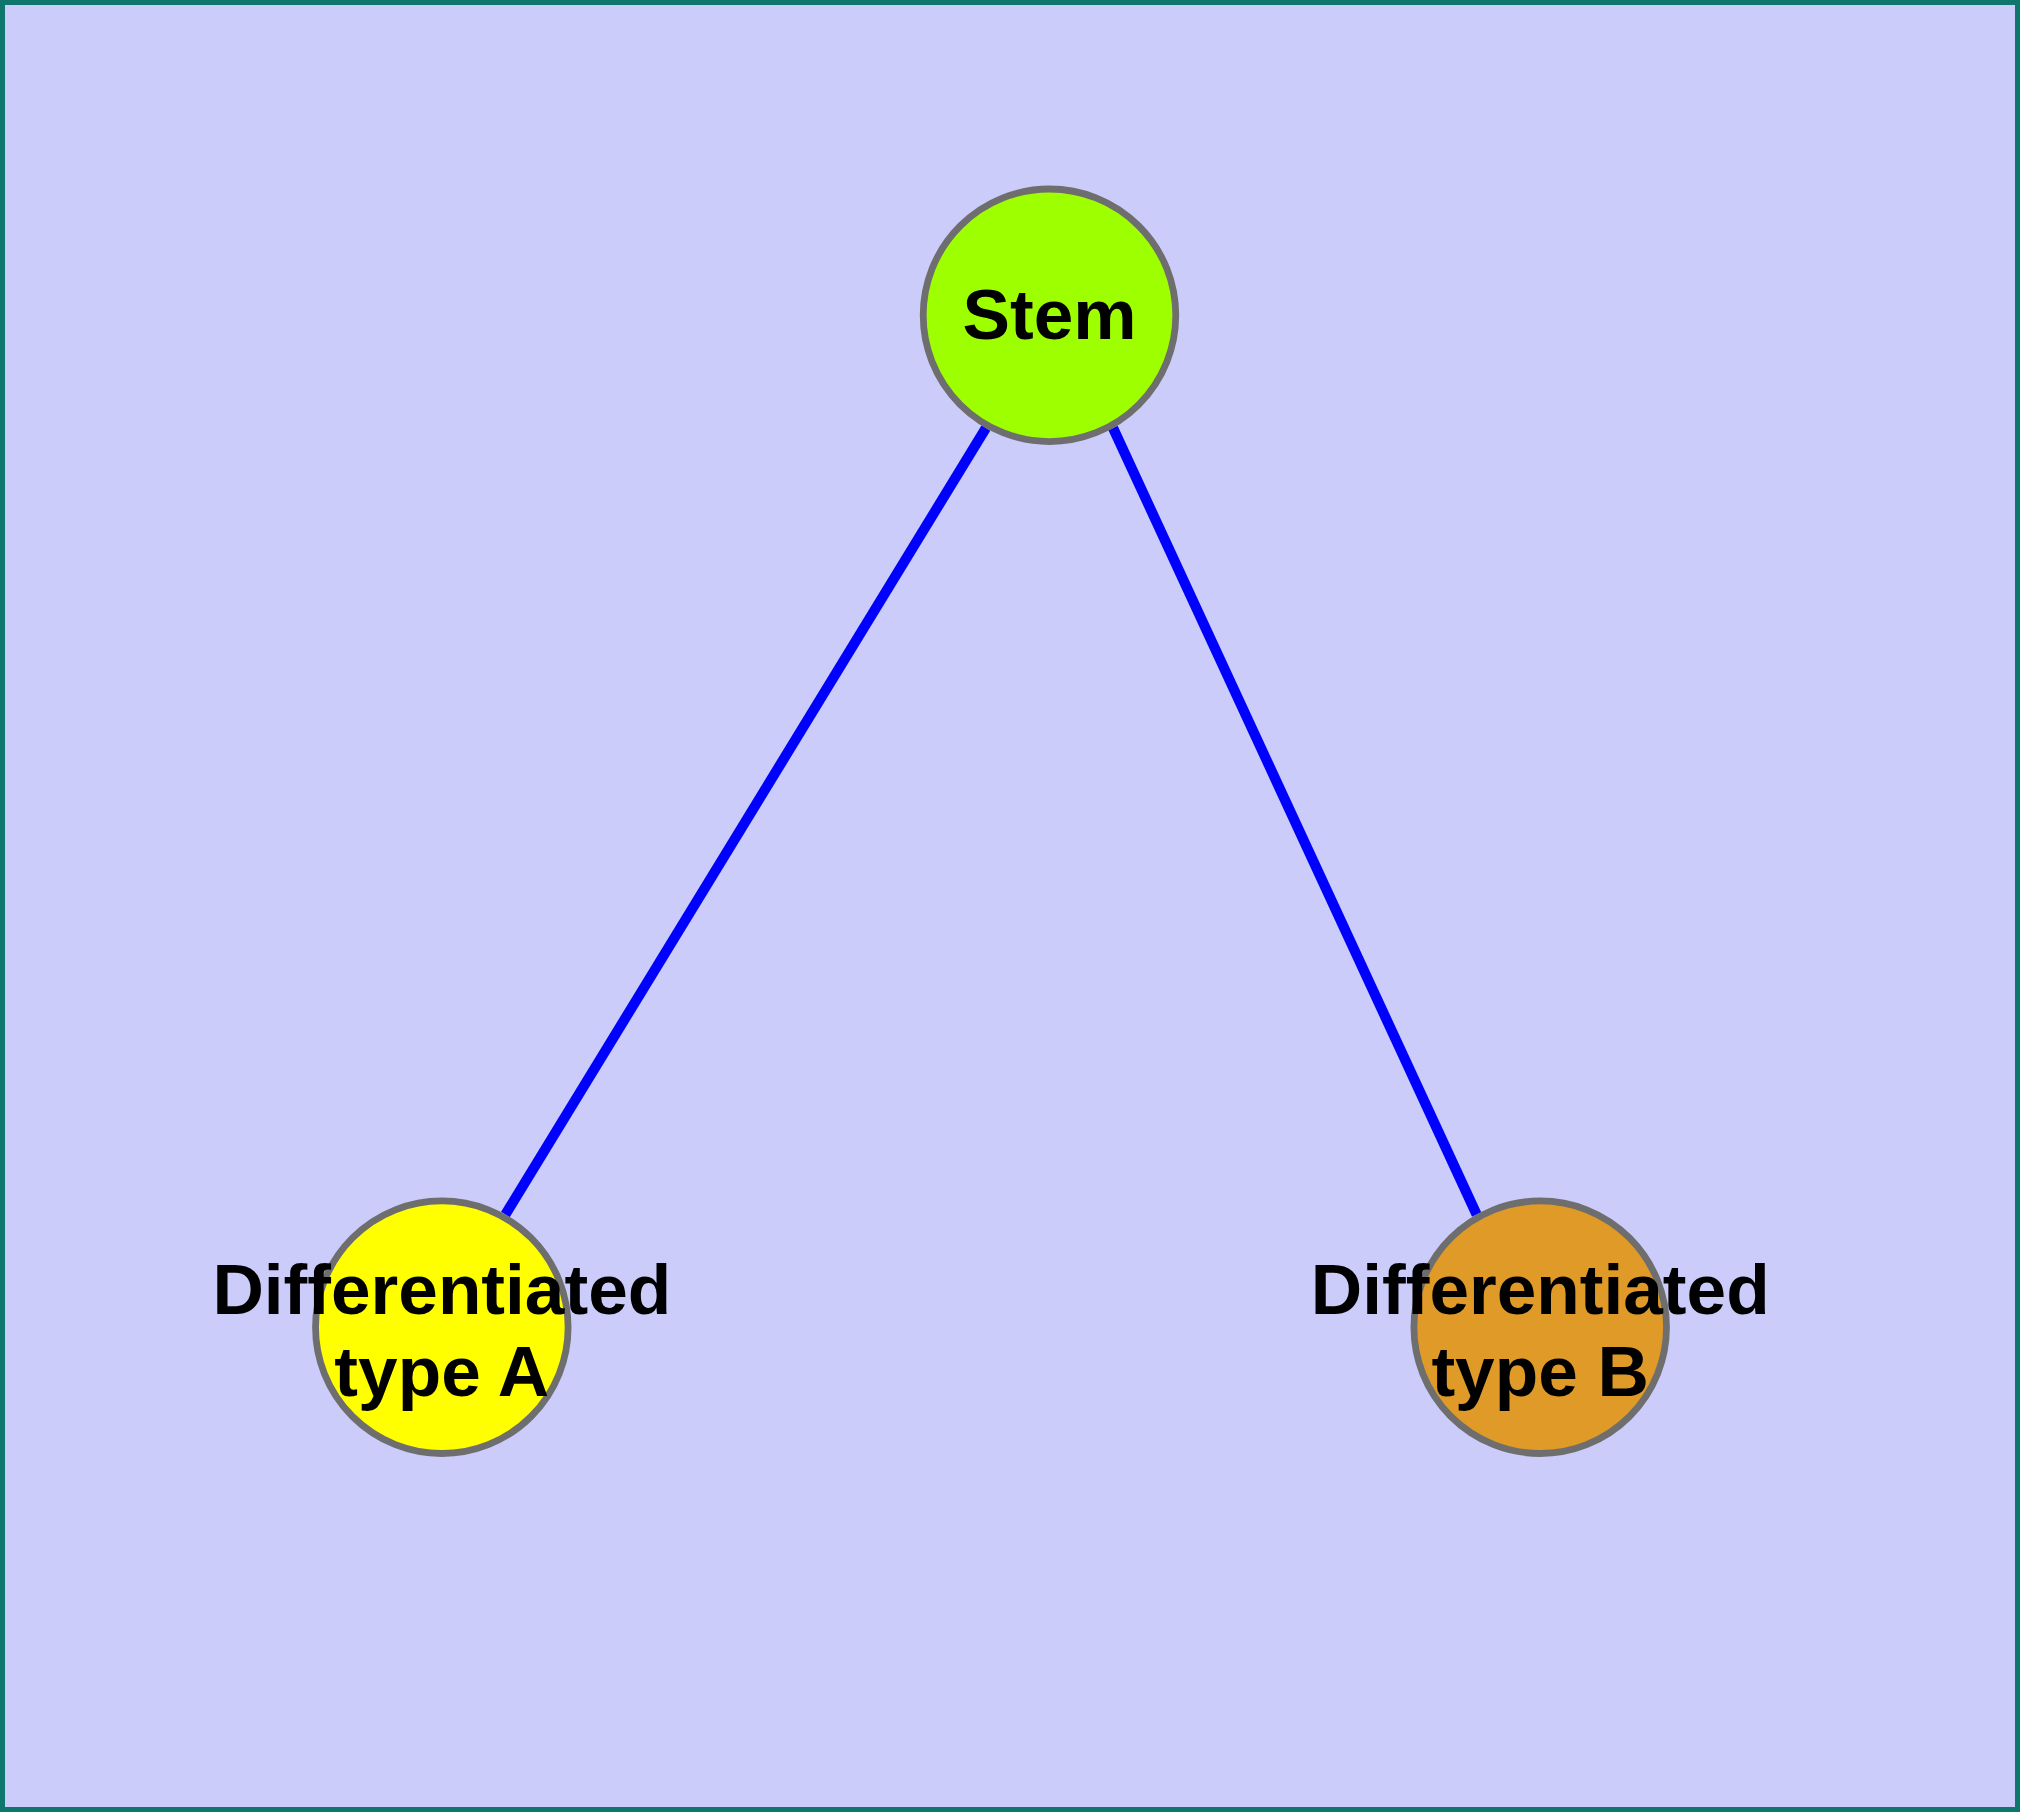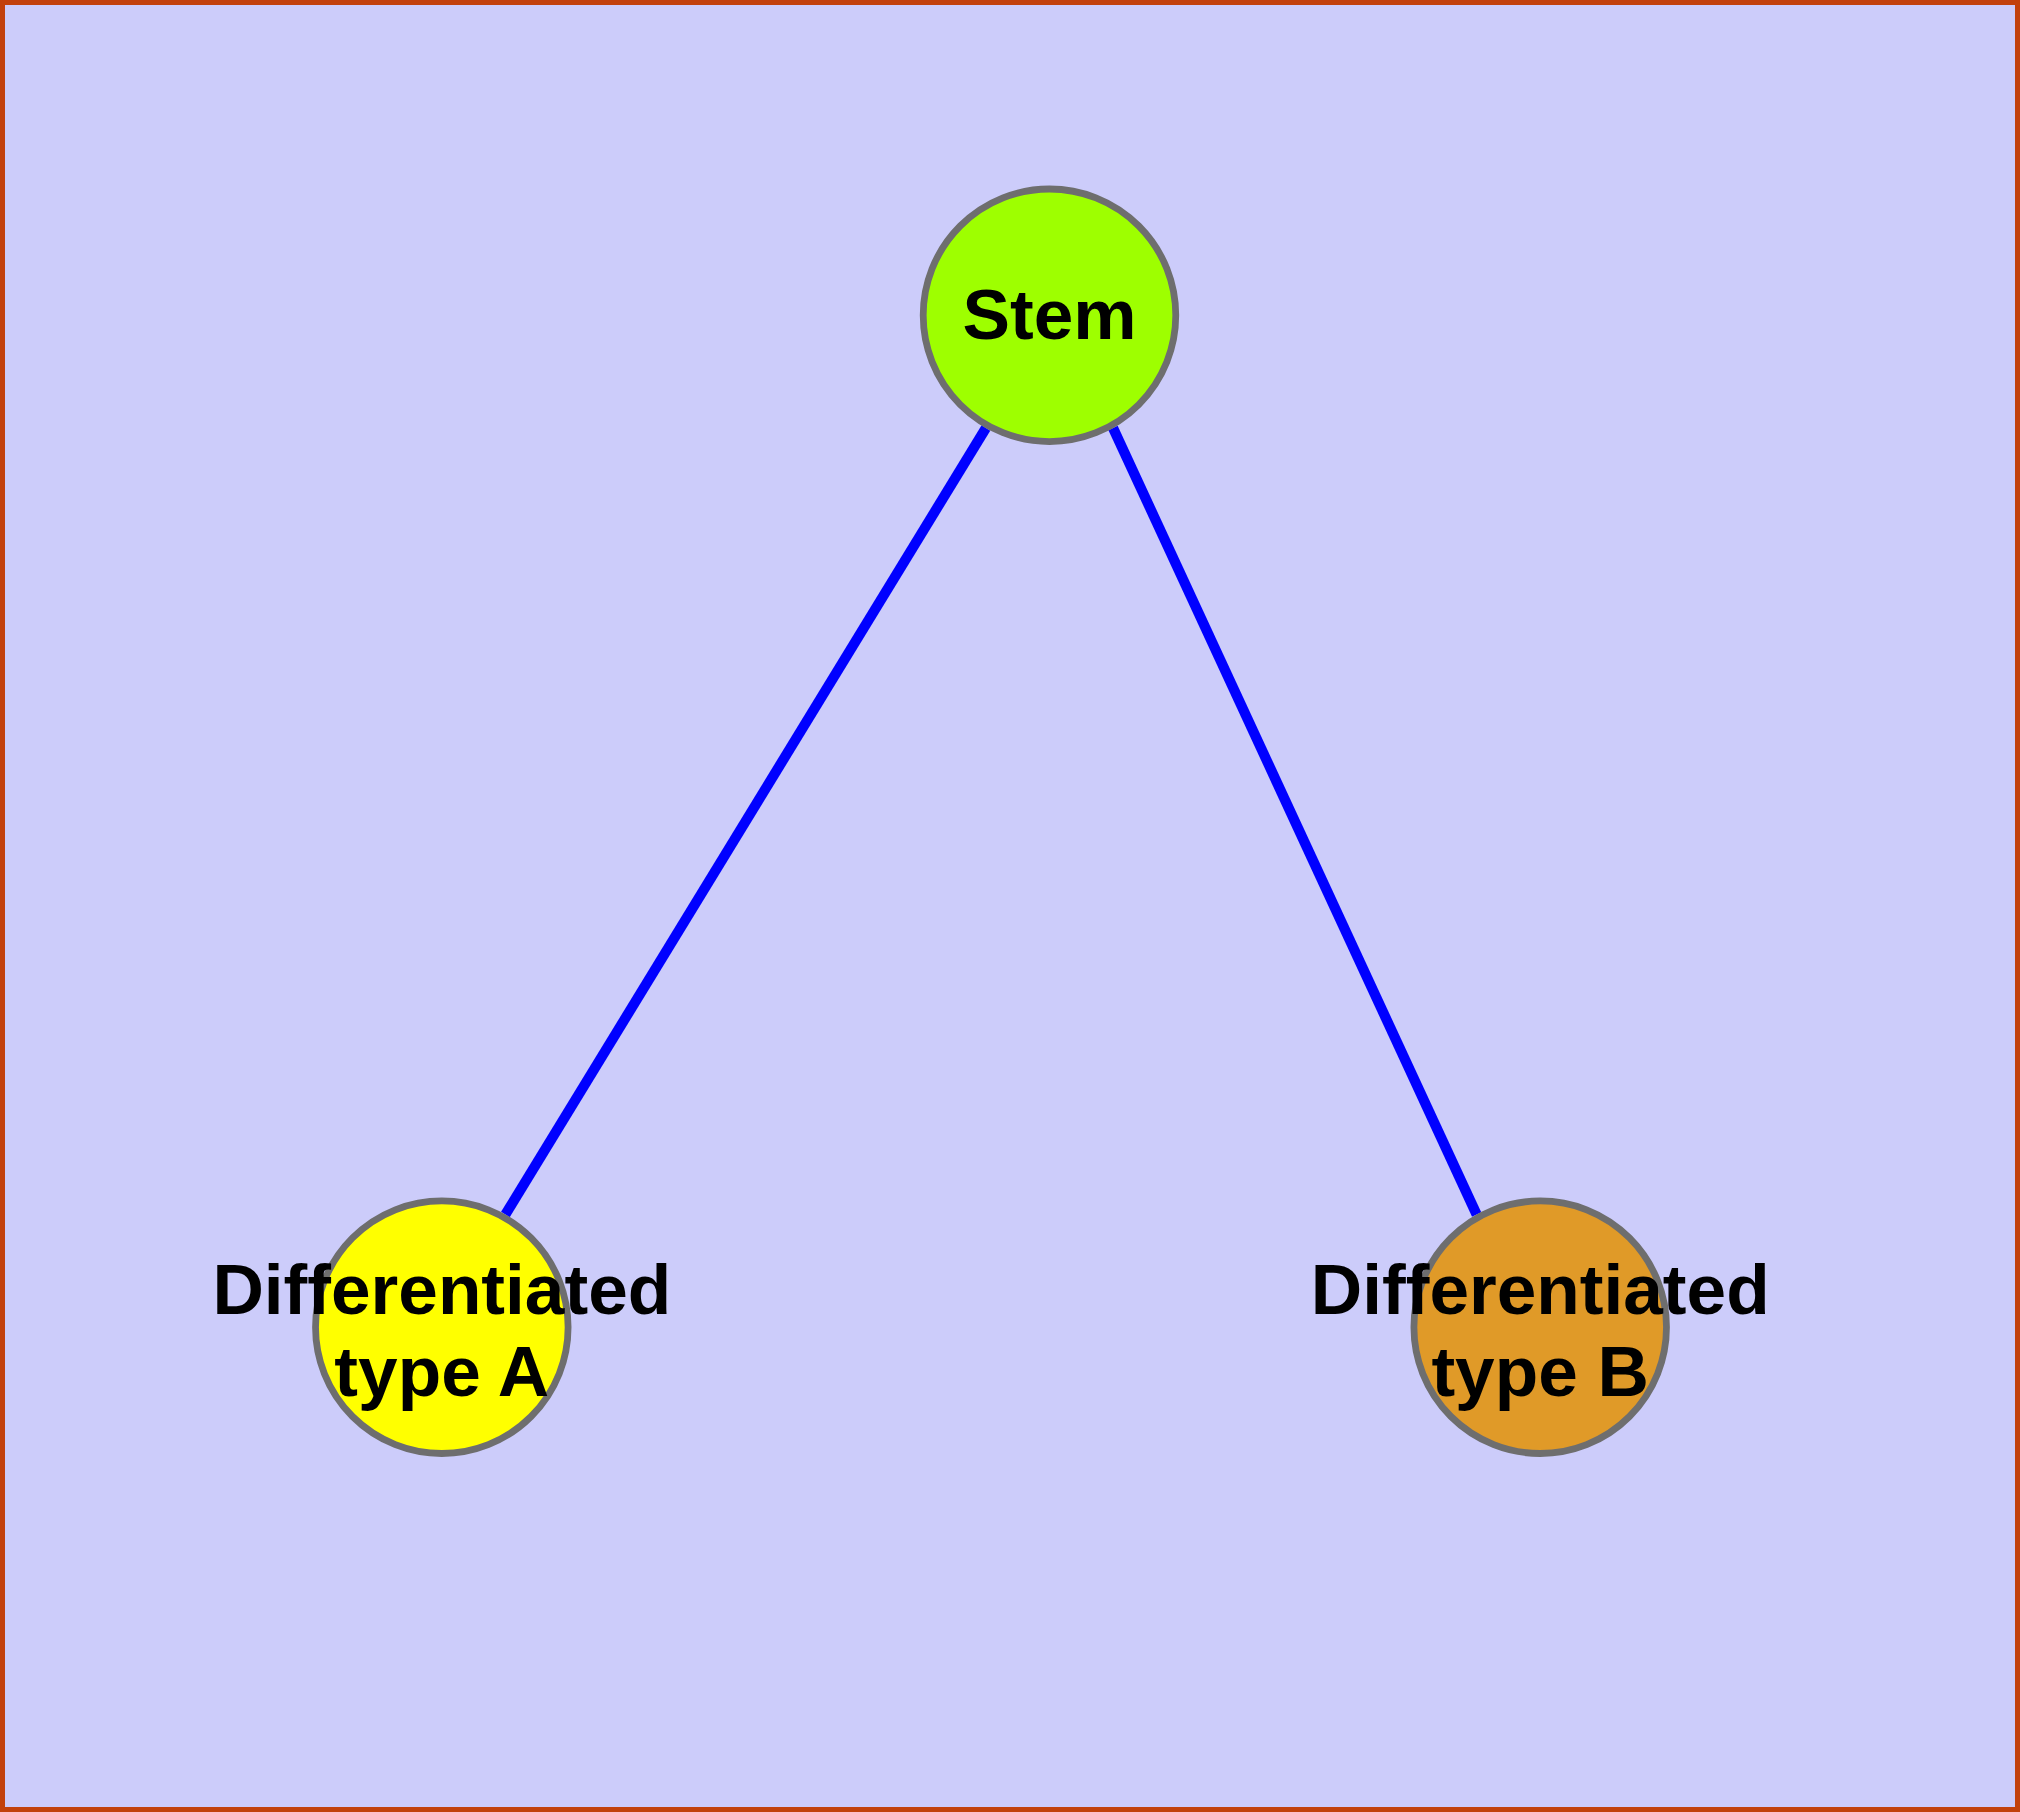"Stem" #canvas { background: #c2410c -> #0f766e }
